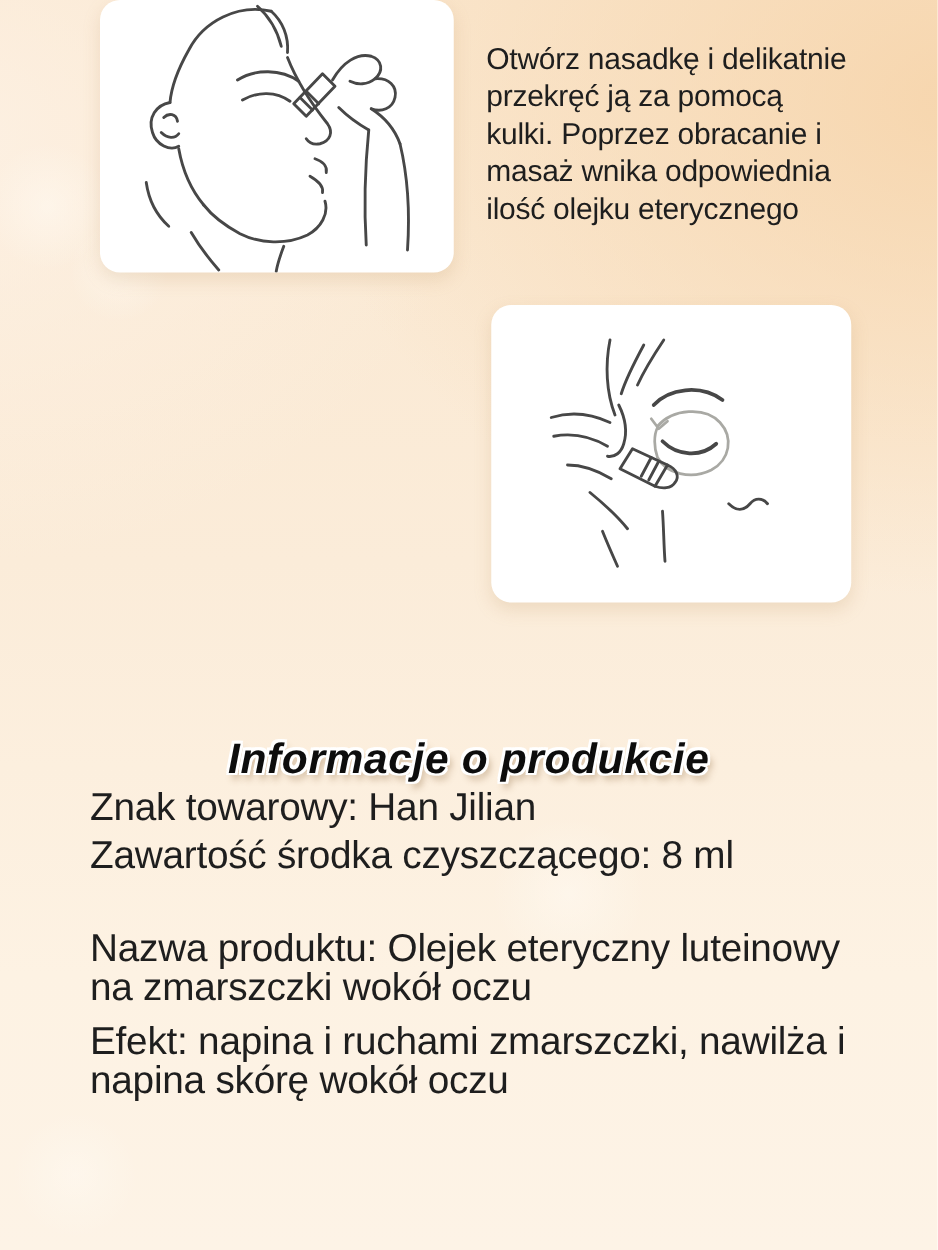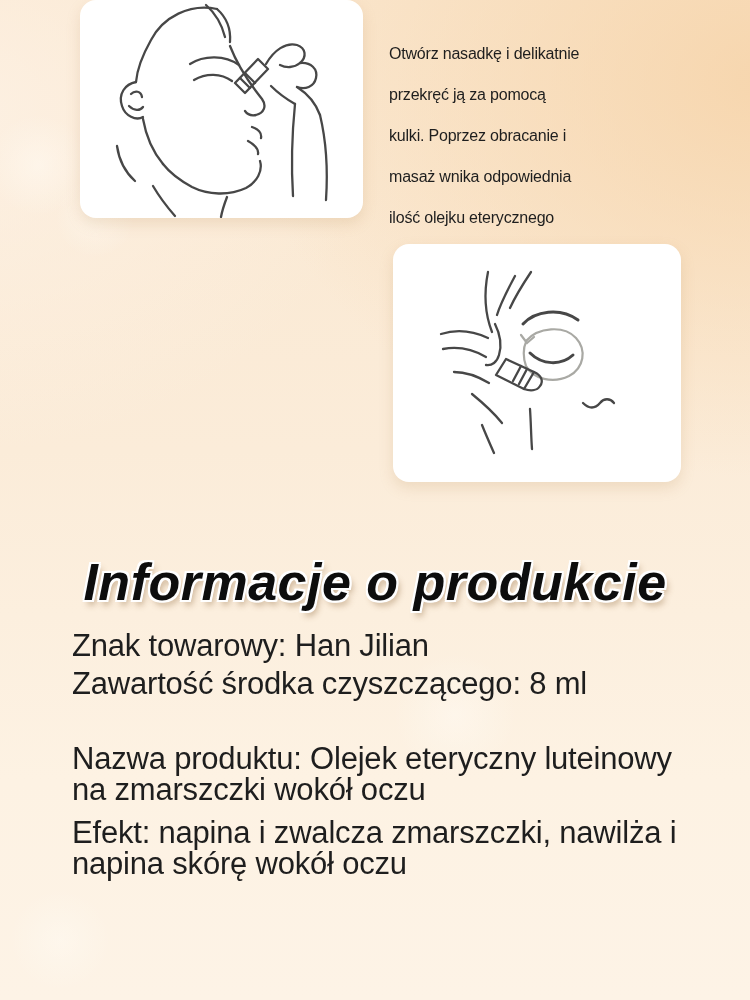"Otwórz nasadkę i delikatnie" .step-text { font-size: 16px -> 24px; line-height: 41px -> 30px }
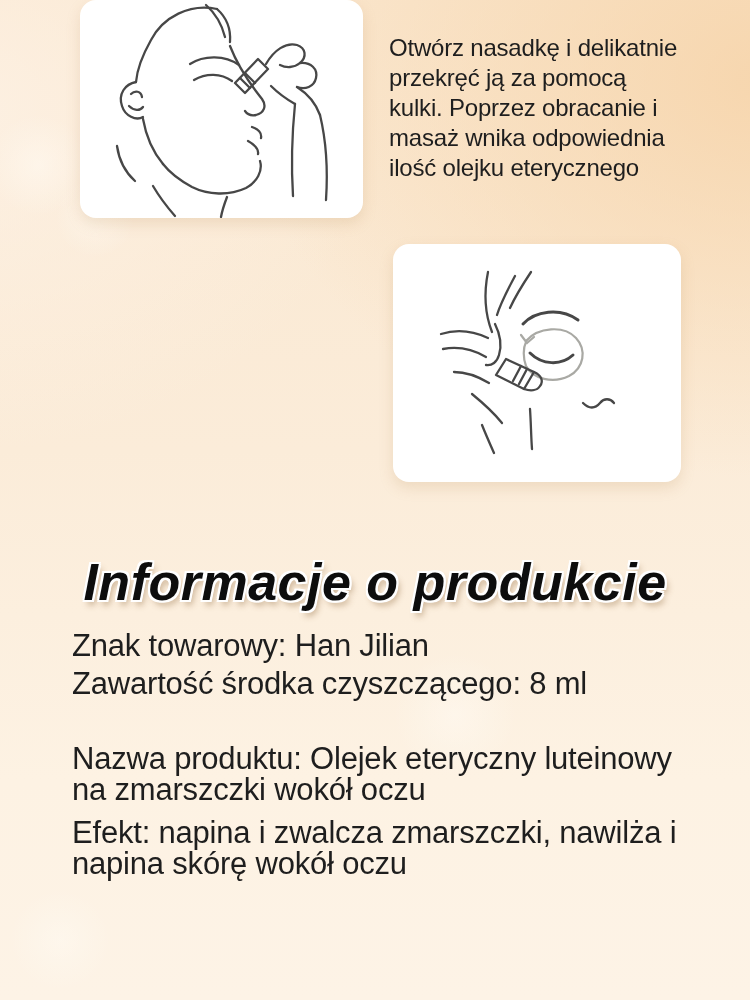"Informacje o produkcie" .section-heading { font-size: 52px -> 34px; top: 552px -> 588px }
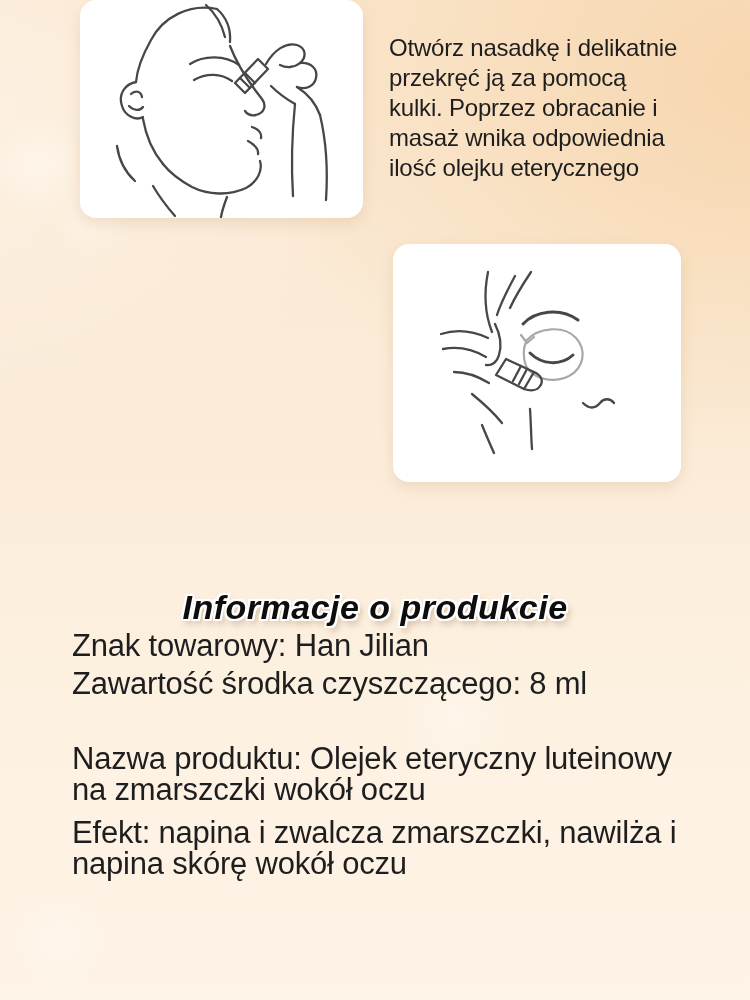"Efekt: napina i zwalcza zmarszczki," p { text: zwalcza -> ruchami }
